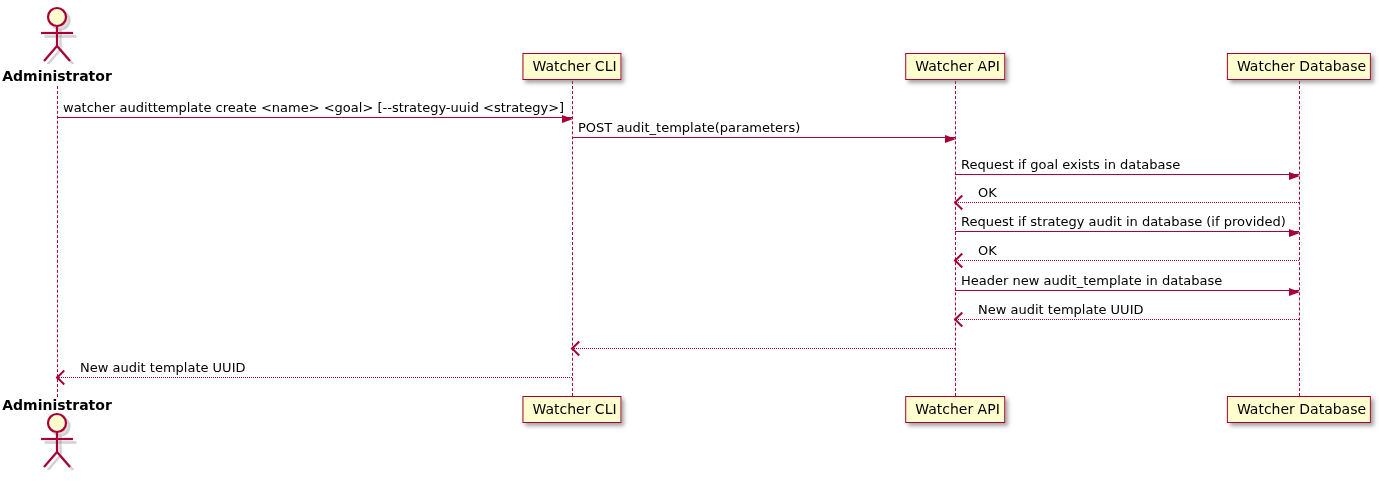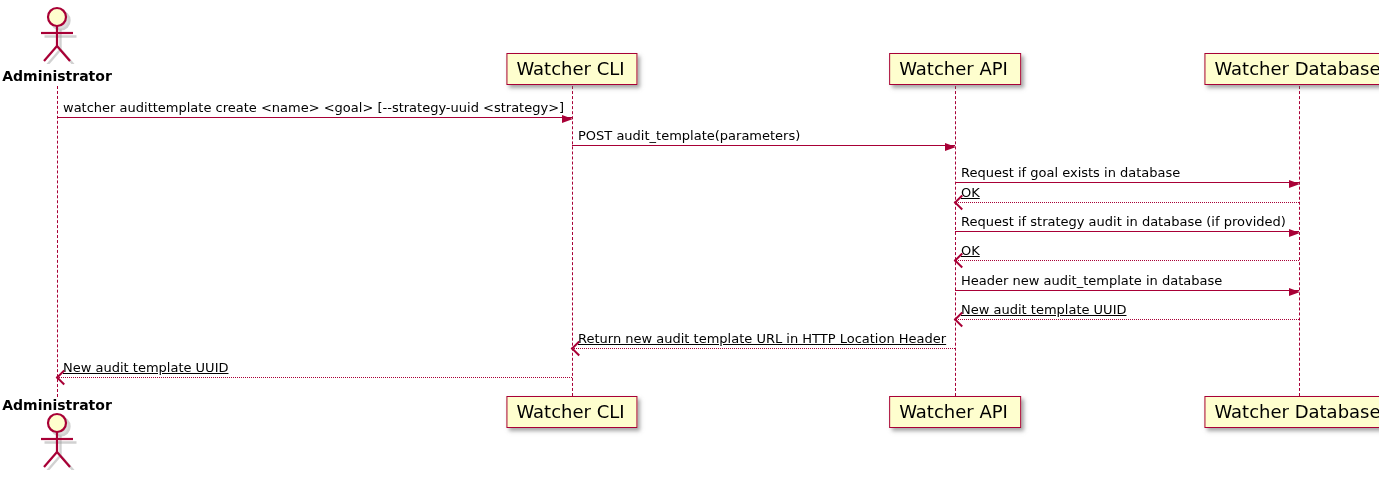"Watcher CLI" .participant { font-size: 18px -> 14px; padding: 4px 12px 5px 9px -> 4px 4px 5px 9px }
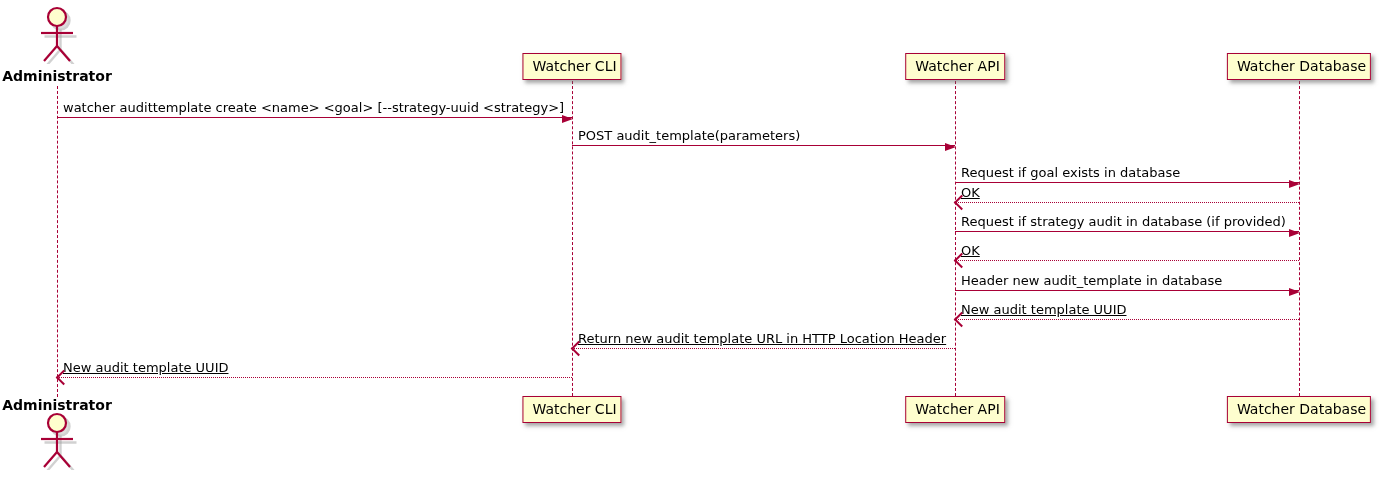"POST audit_template(parameters)" div.message { top: 129px -> 121px }
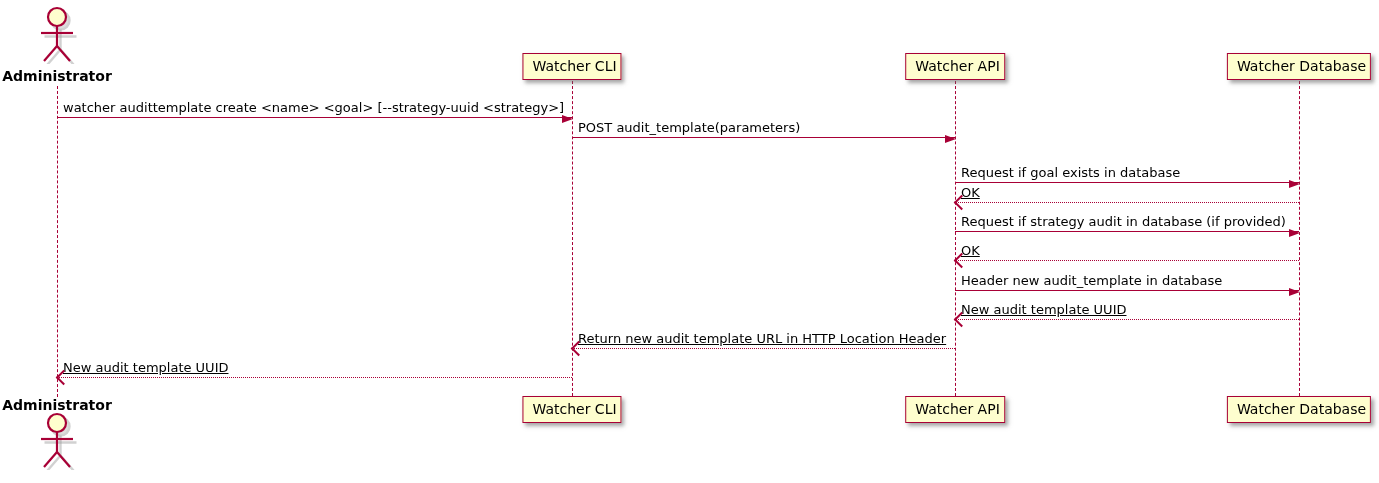"Request if goal exists in" div.message { top: 166px -> 158px }
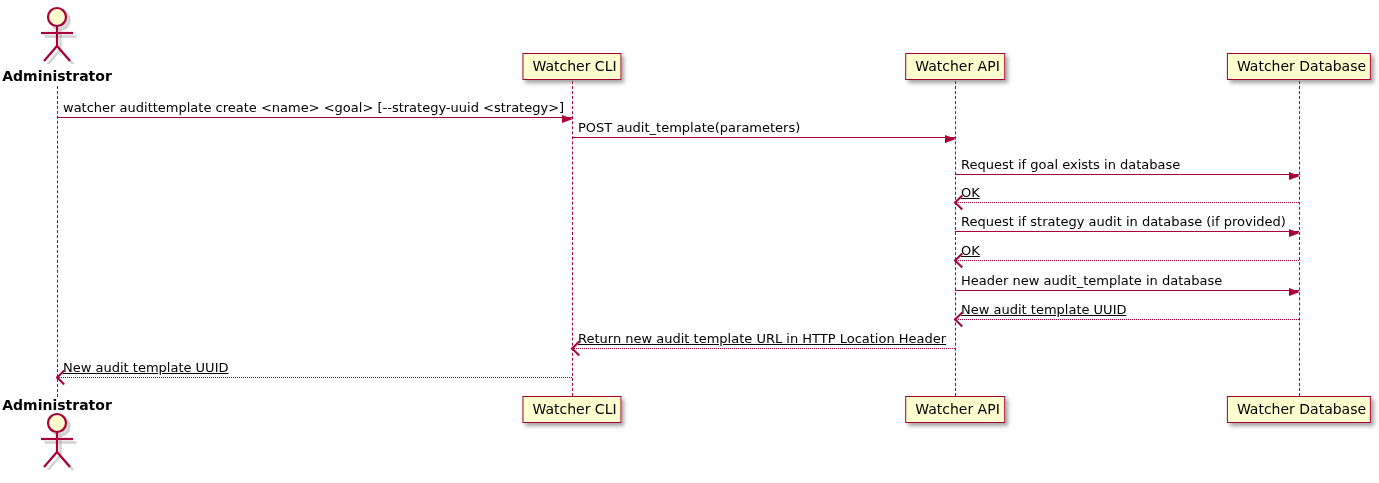"OK" .message.to-left .msg-label { left: 6px -> 23px; text-decoration: underline -> none }
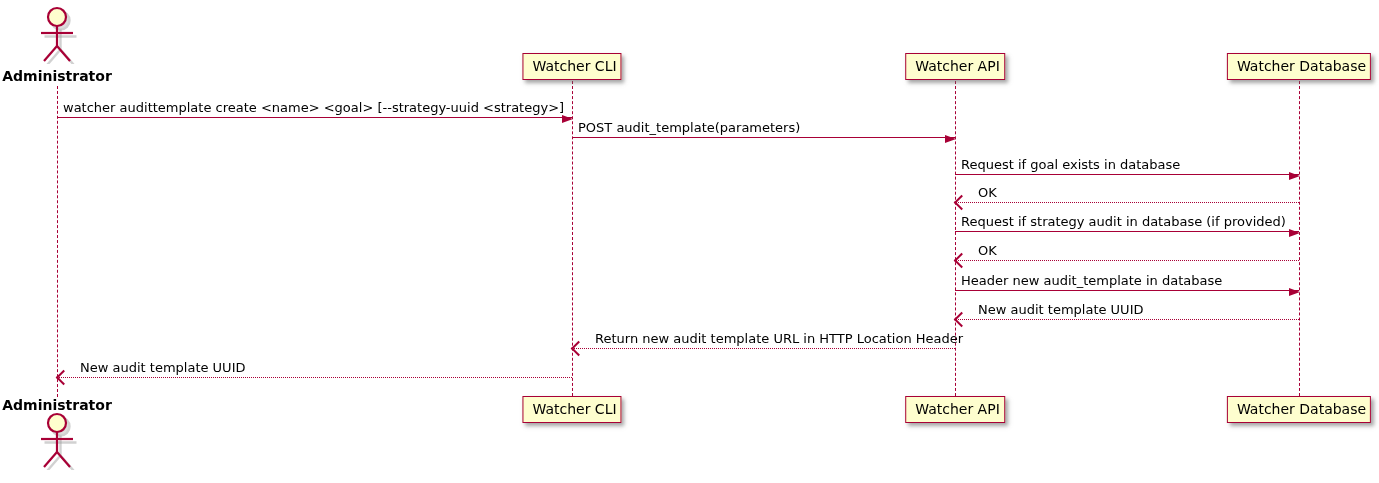"Return new audit template URL" div.msg-label { html: <div>Return new audit template URL in HTTP Location Header</div> -> none }
